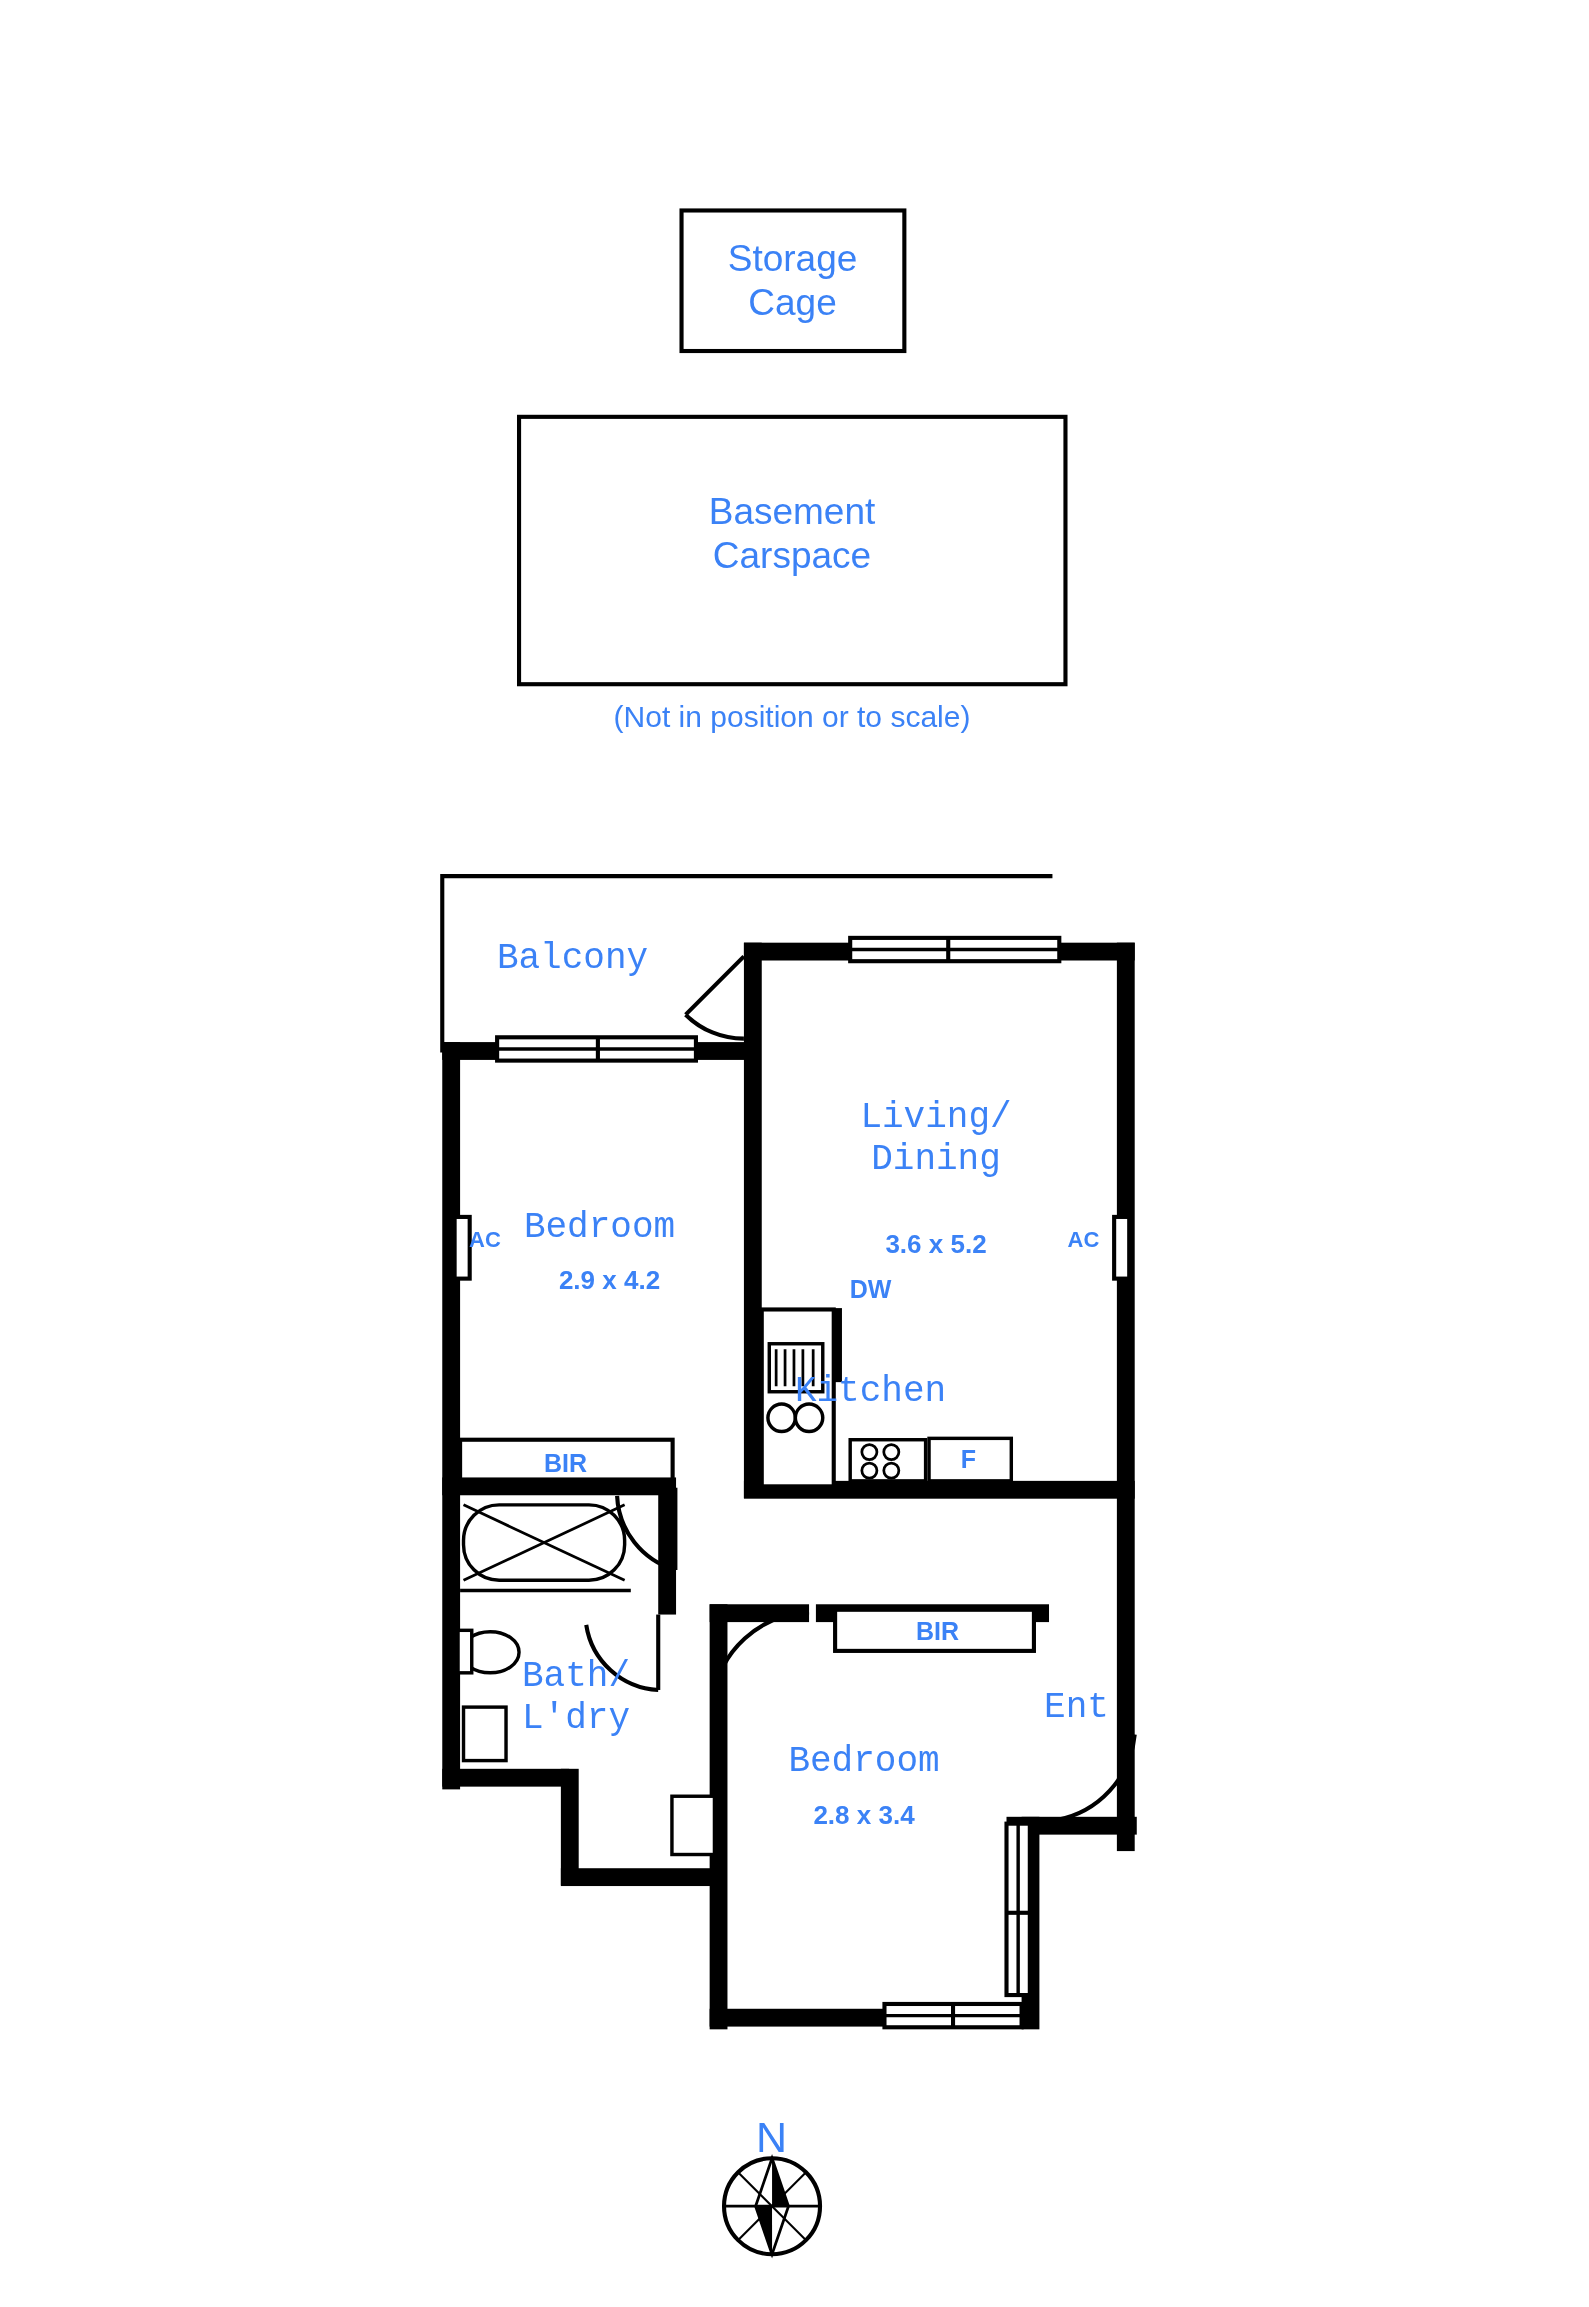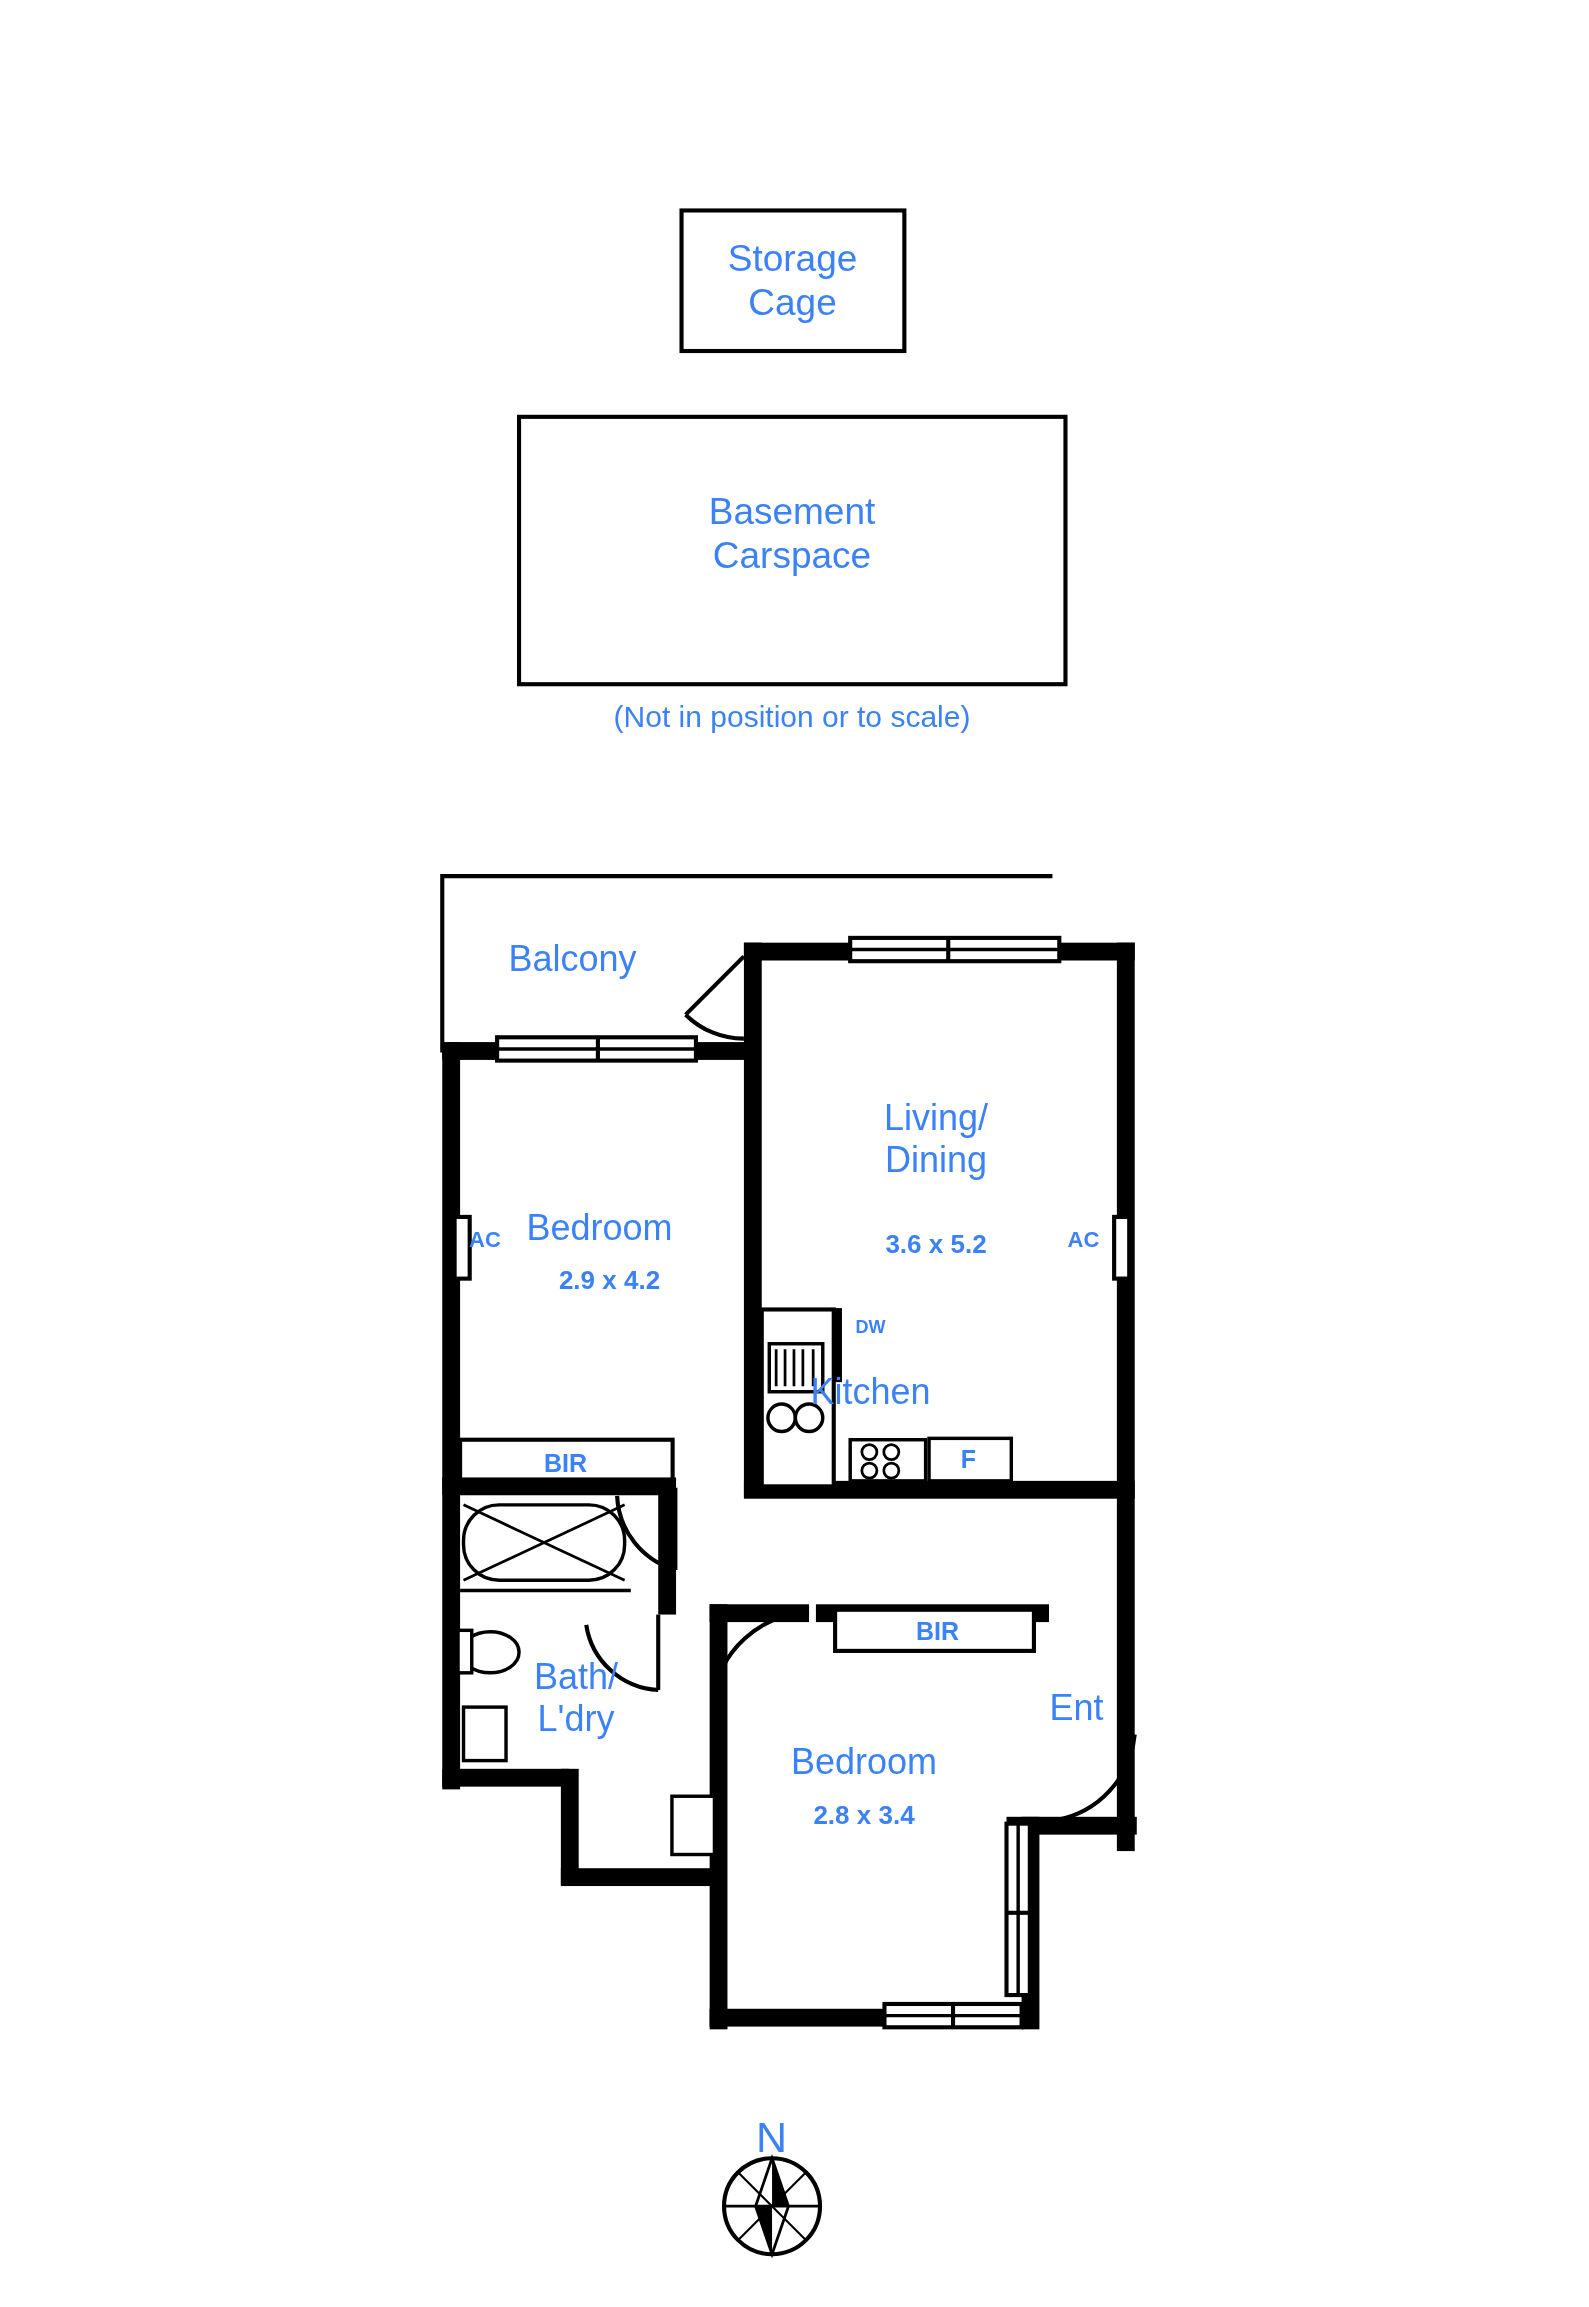"Balcony" .lbl.room { font-family: none -> Liberation Mono, monospace }
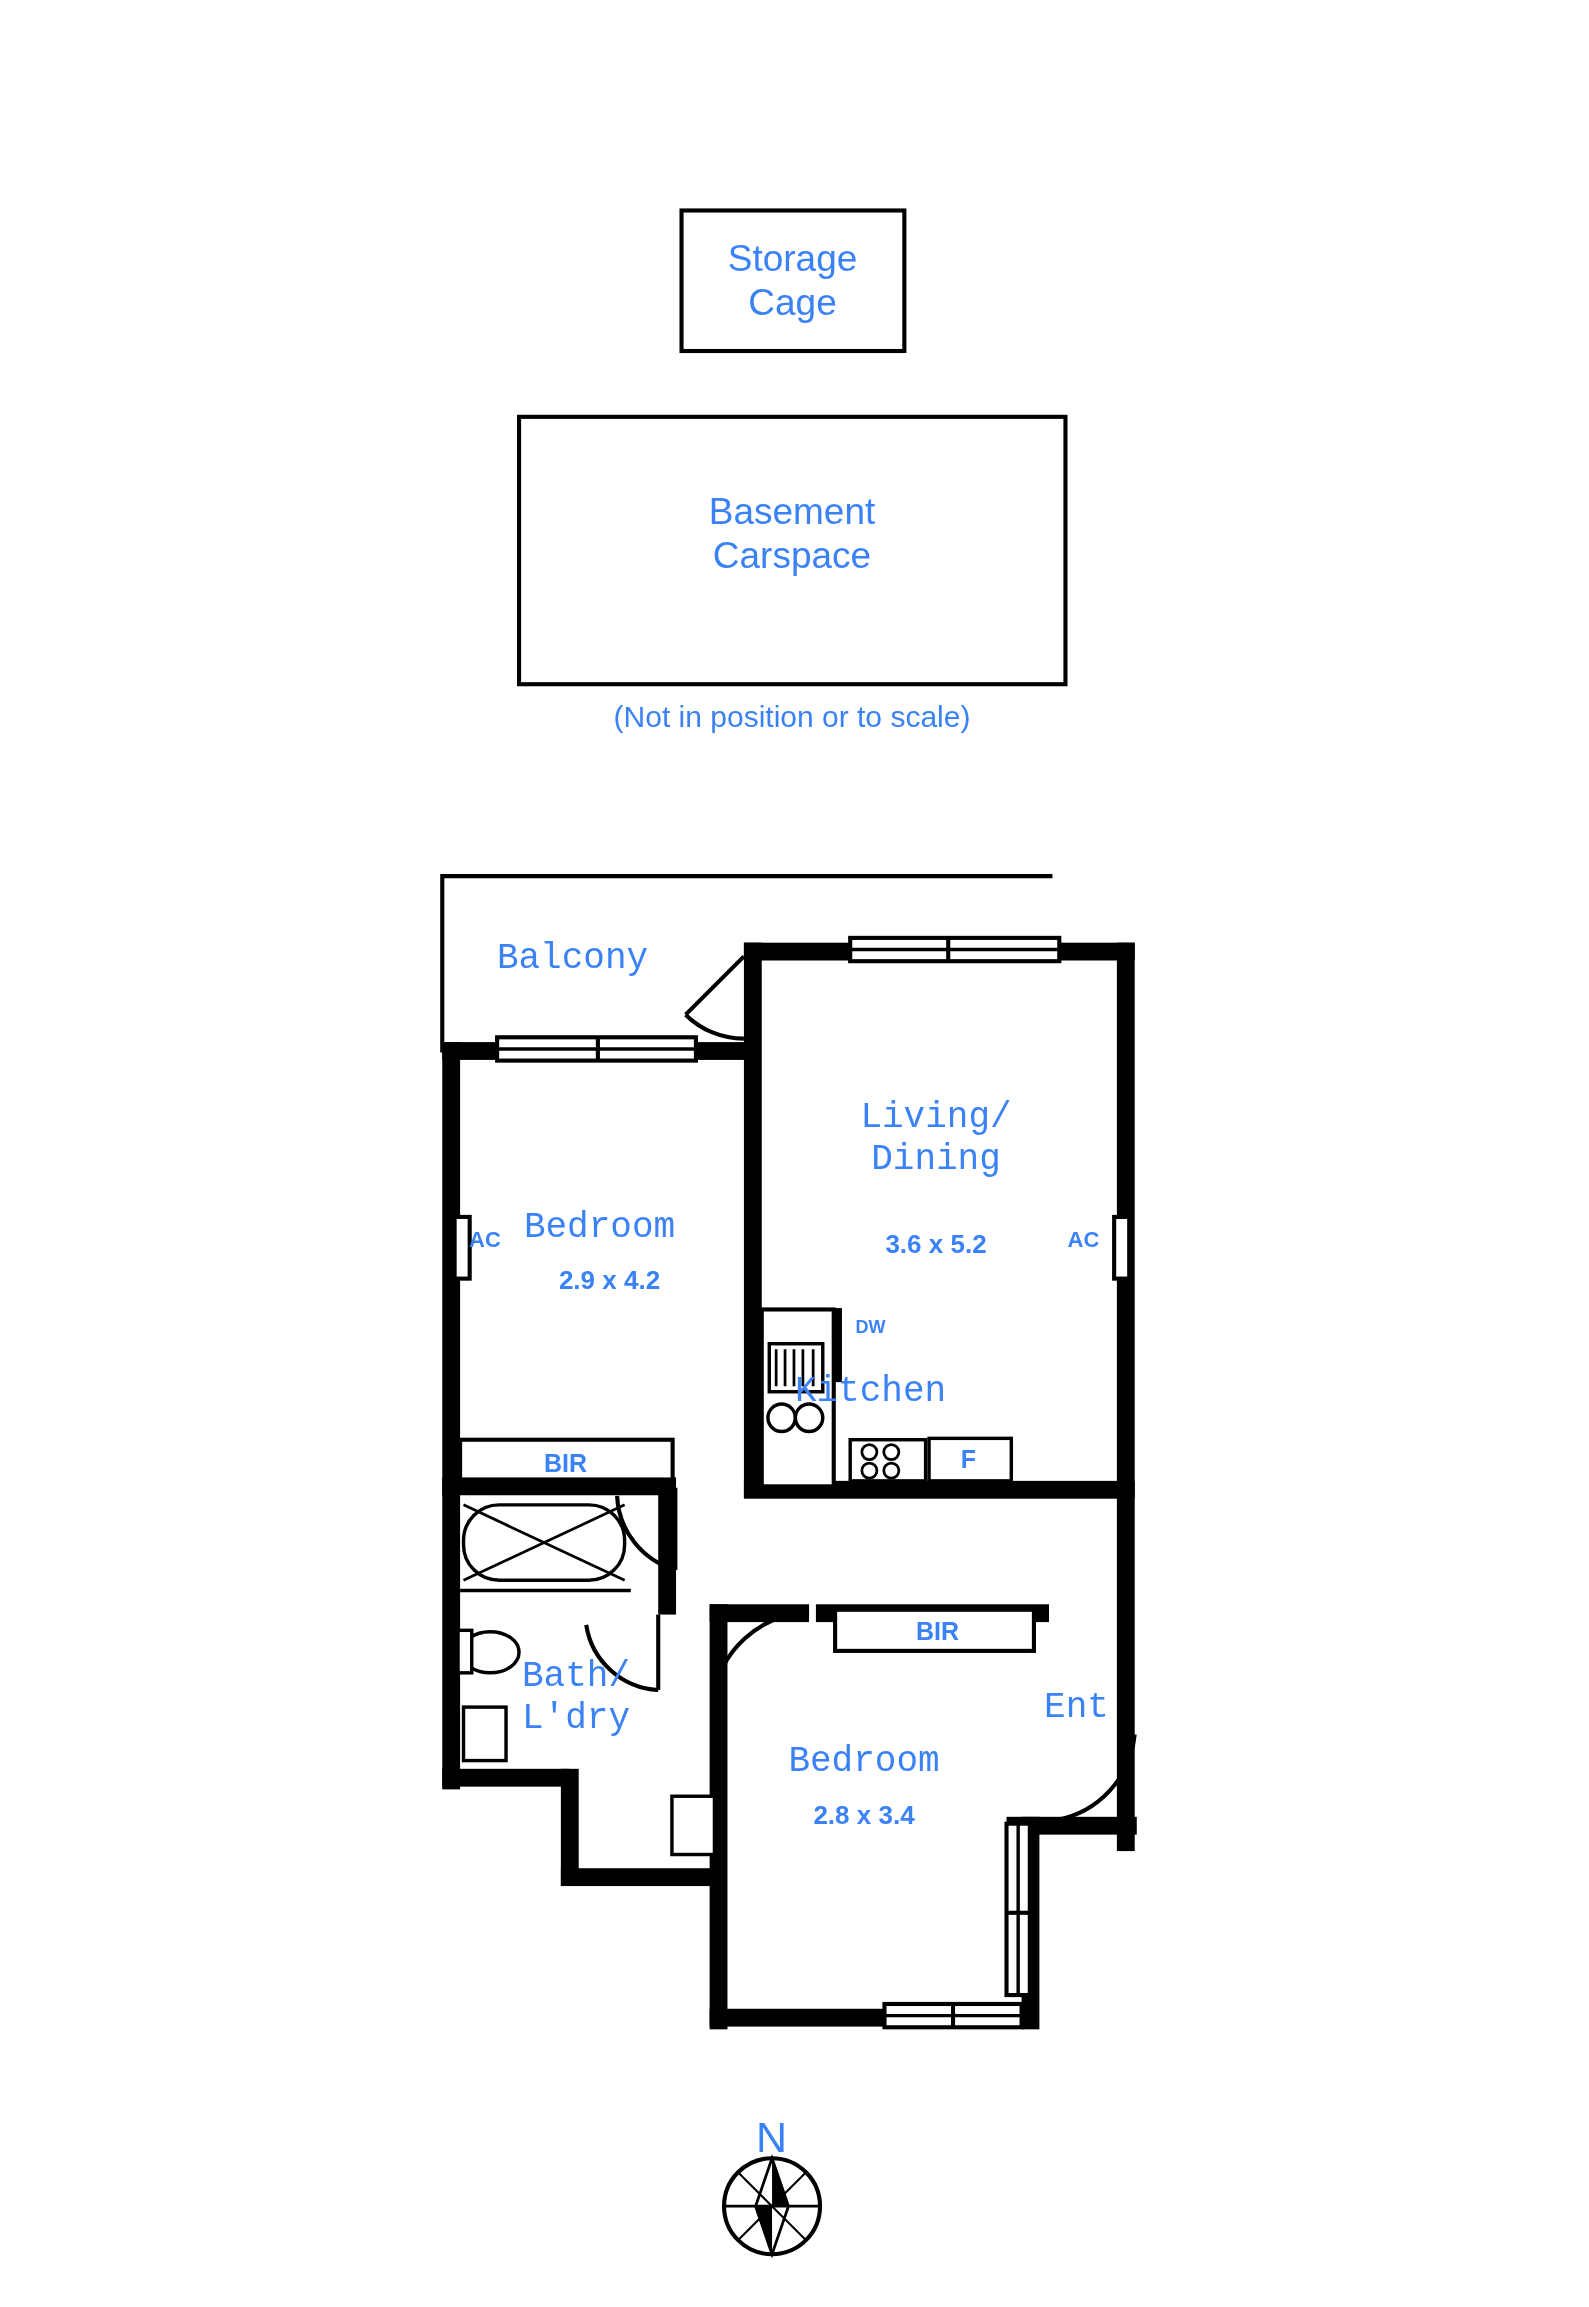"DW" div.lbl { font-size: 18px -> 25px; top: 1317px -> 1275px }
